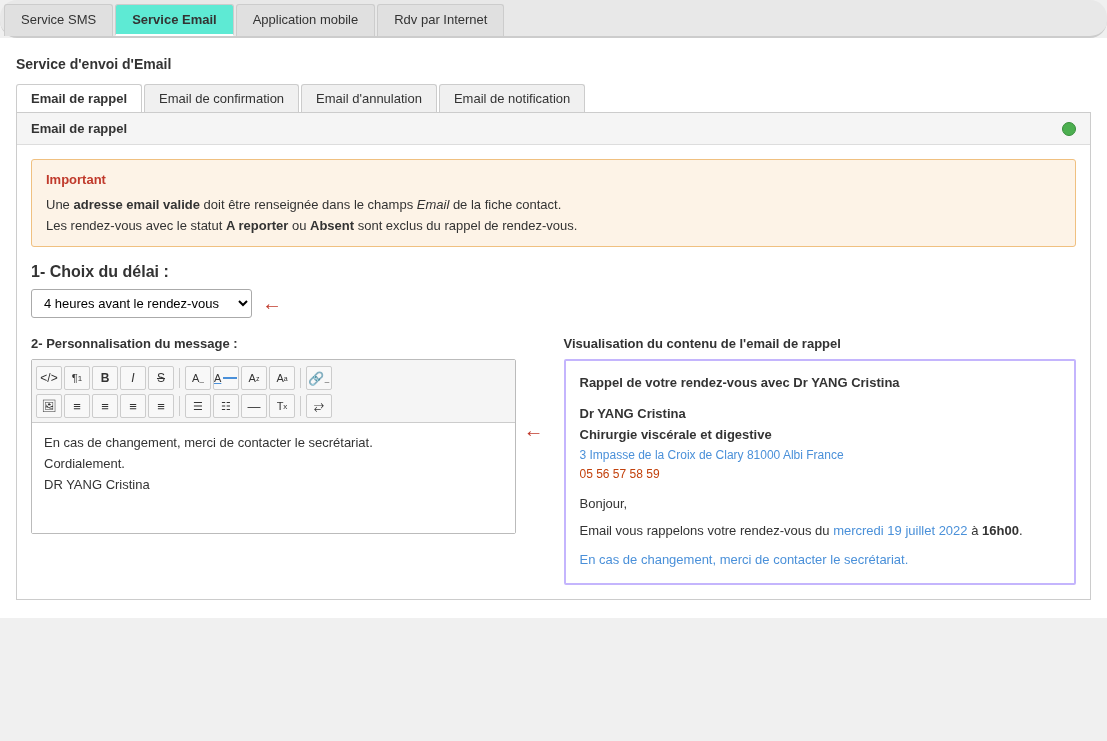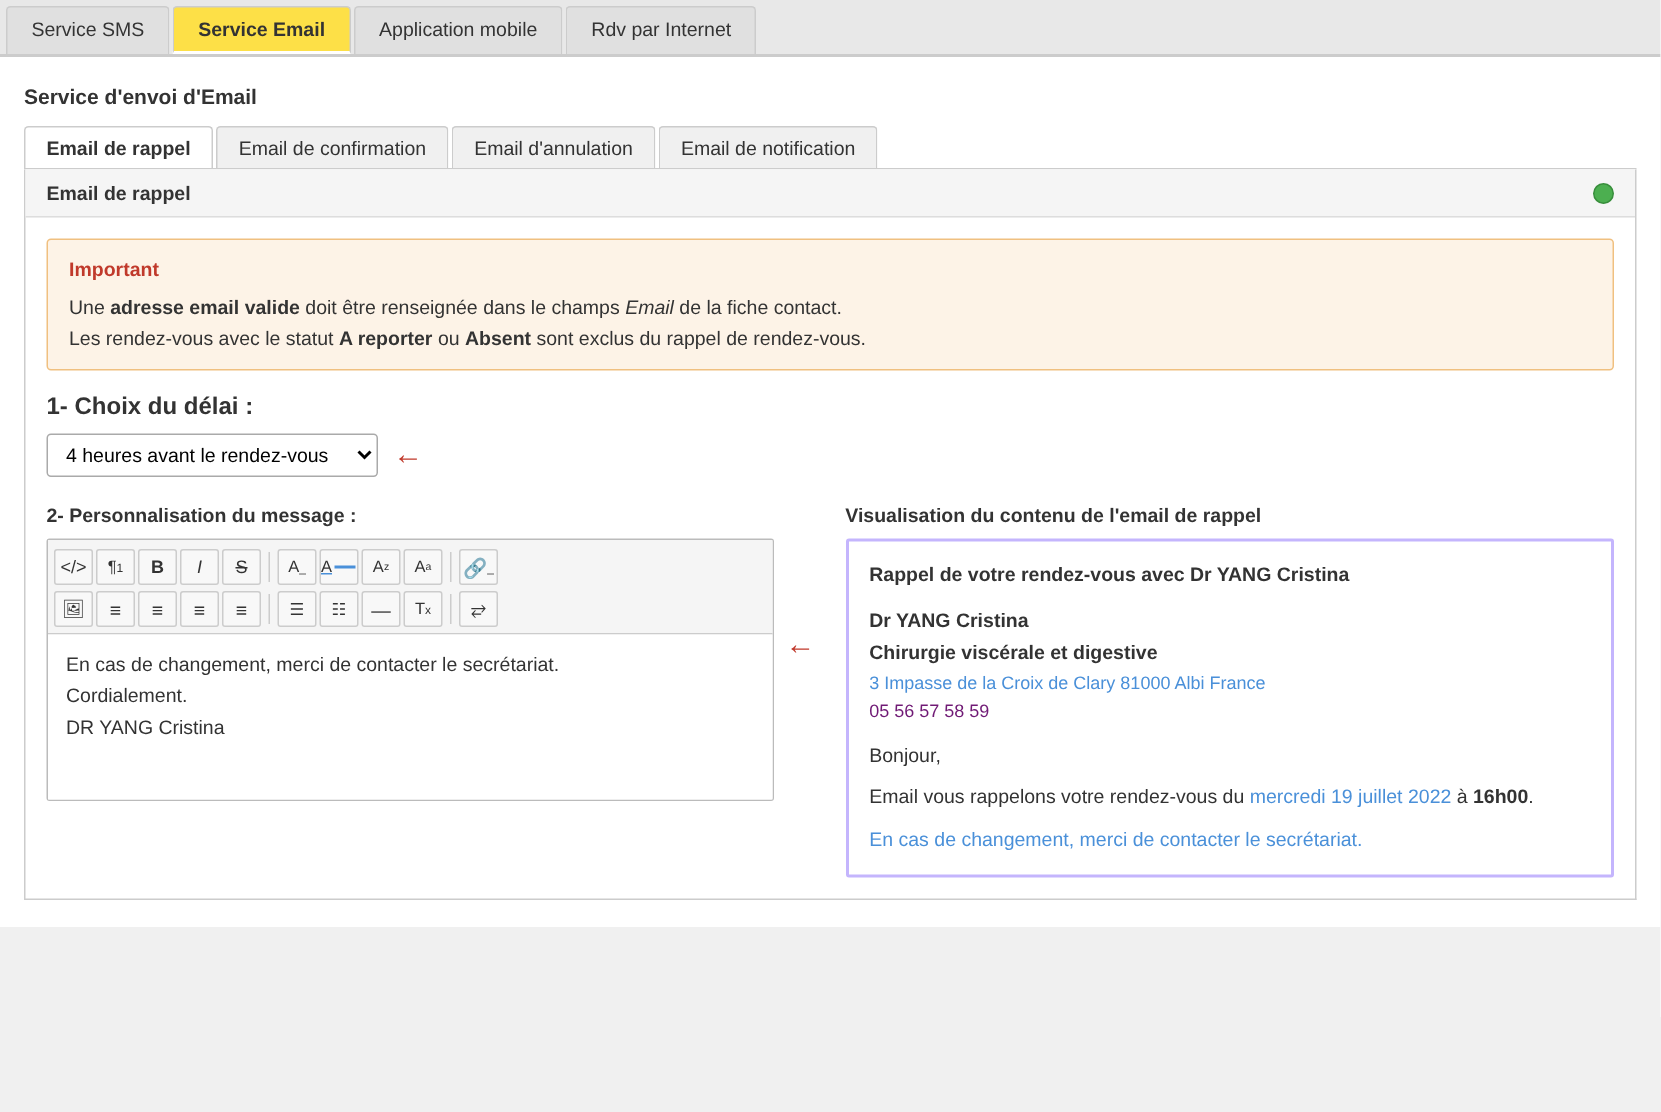"Service SMS" .top-tabs { border-radius: none -> 17px }
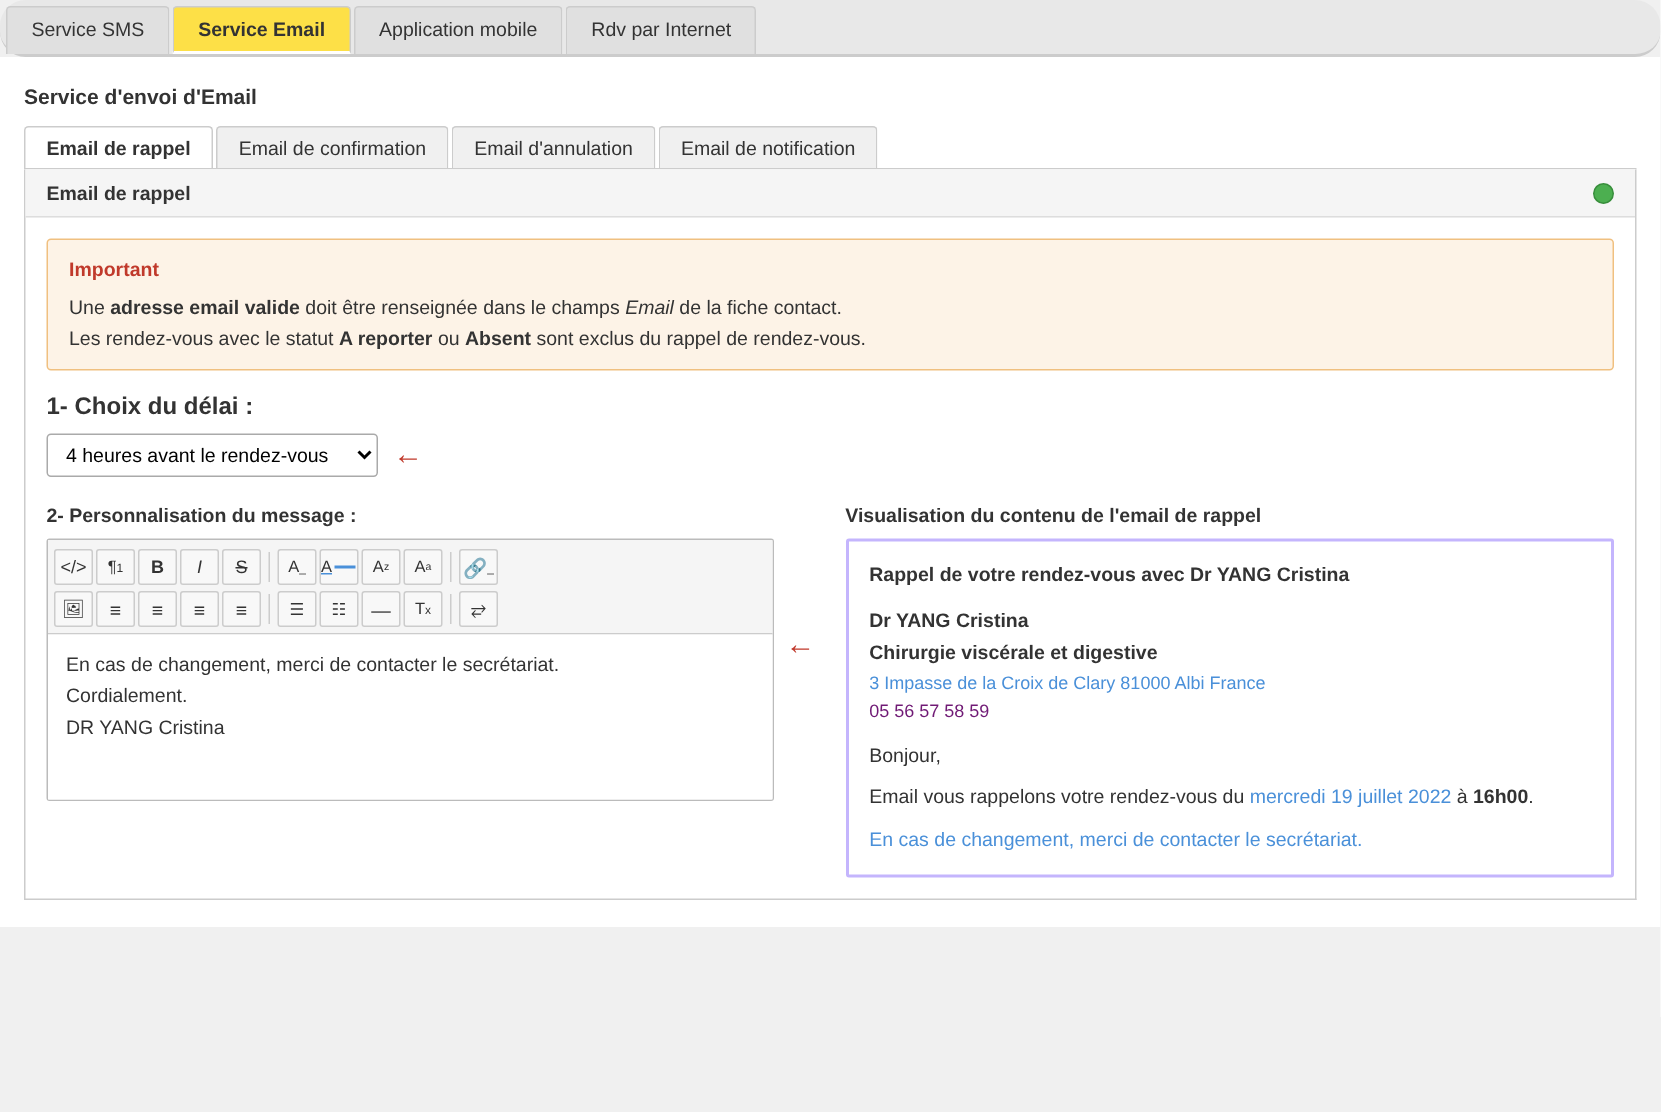"Service Email" .top-tab.active { background: #fde047 -> #5eead4 }
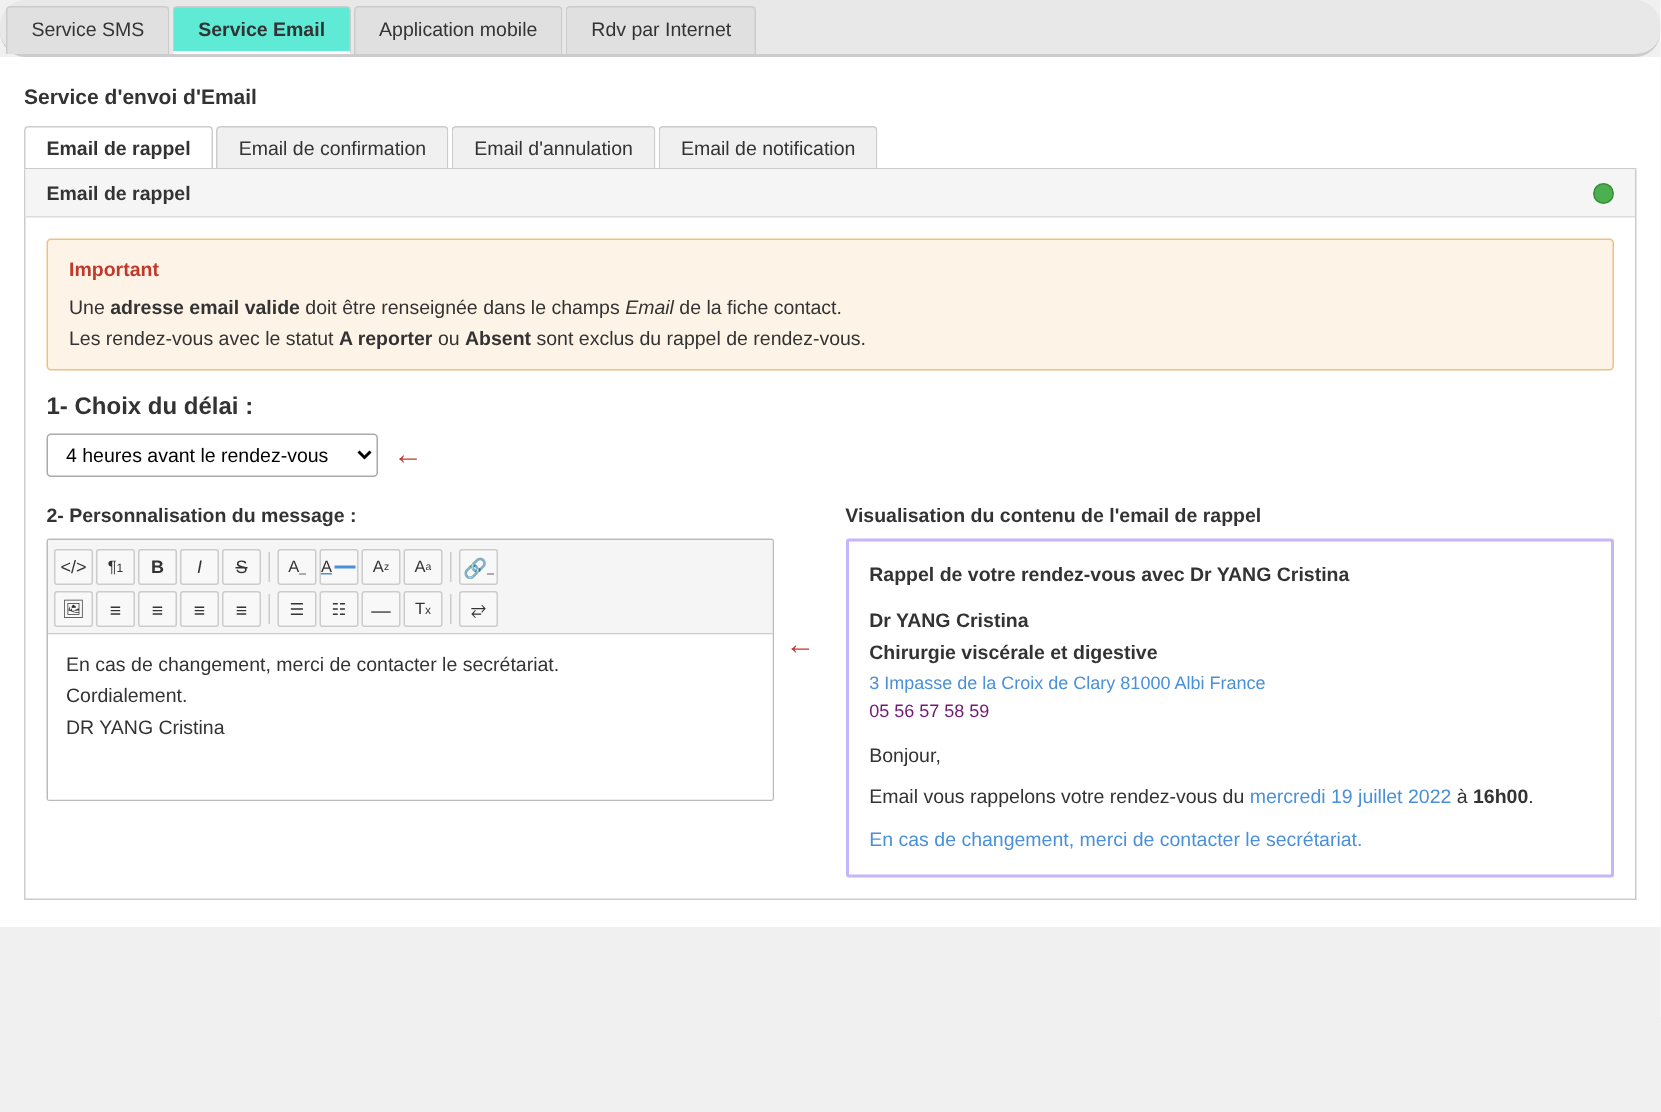"05 56 57 58 59" .preview-phone { color: #701a75 -> #c2410c }
